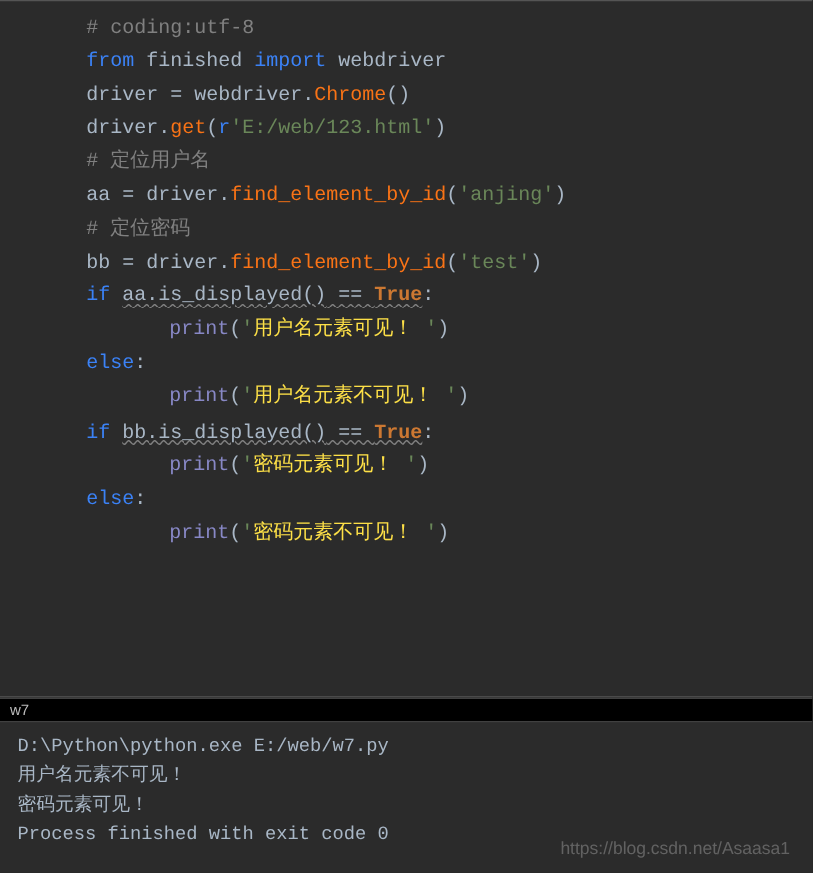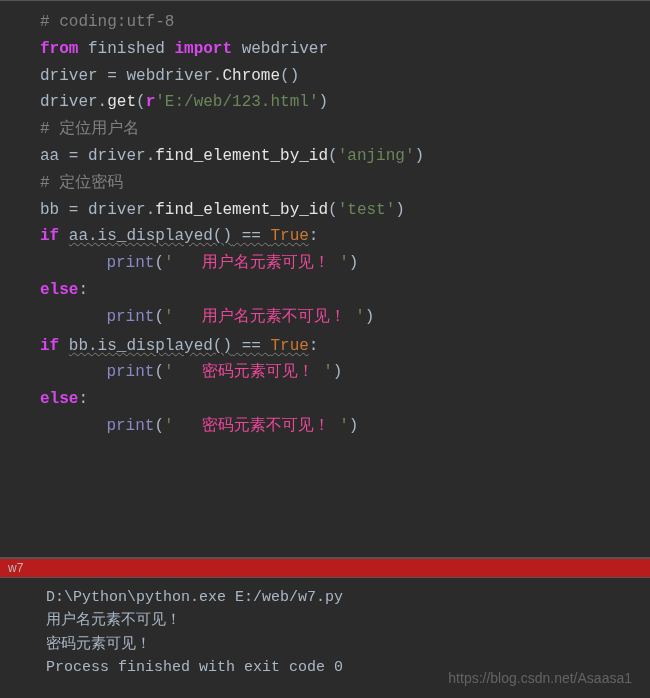"# coding:utf-8" .line { padding: 1px 0 1px 40px -> 1px 0 1px 69px }
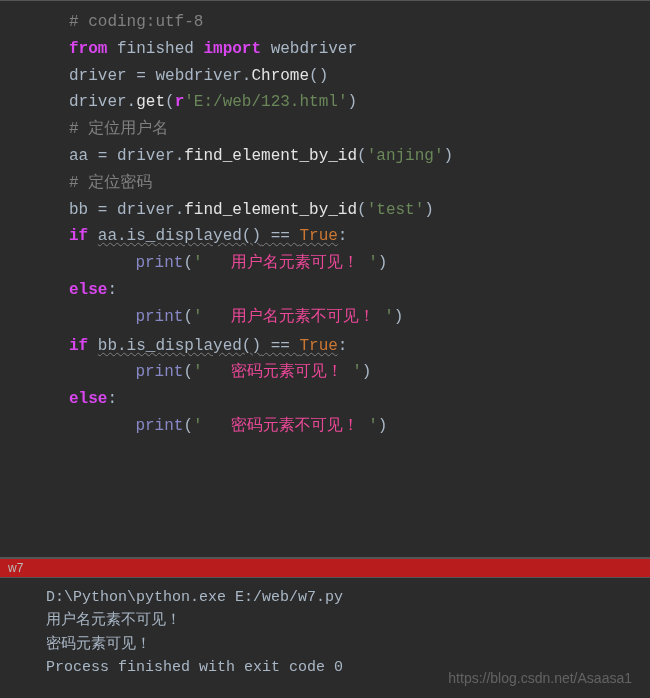"from" .c-keyword { color: #d946ef -> #3b82f6; font-weight: bold -> normal }
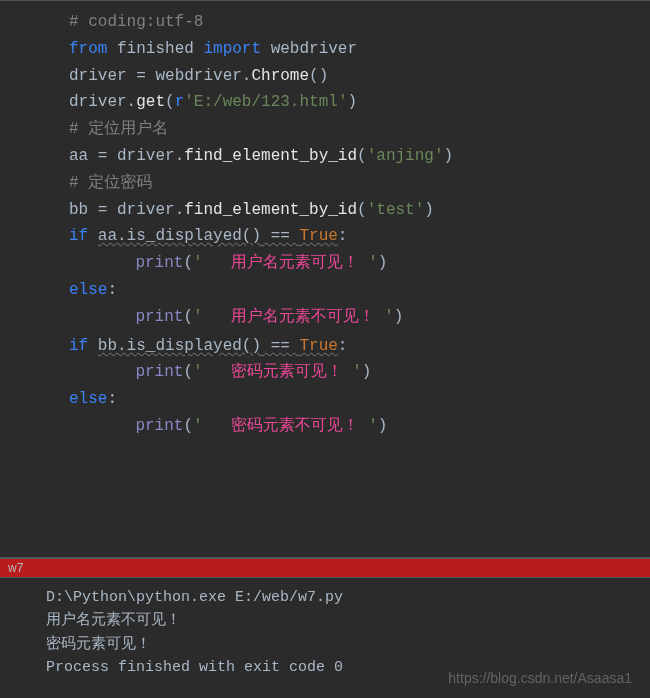"Chrome" .c-func { color: #e5e5e5 -> #f97316 }
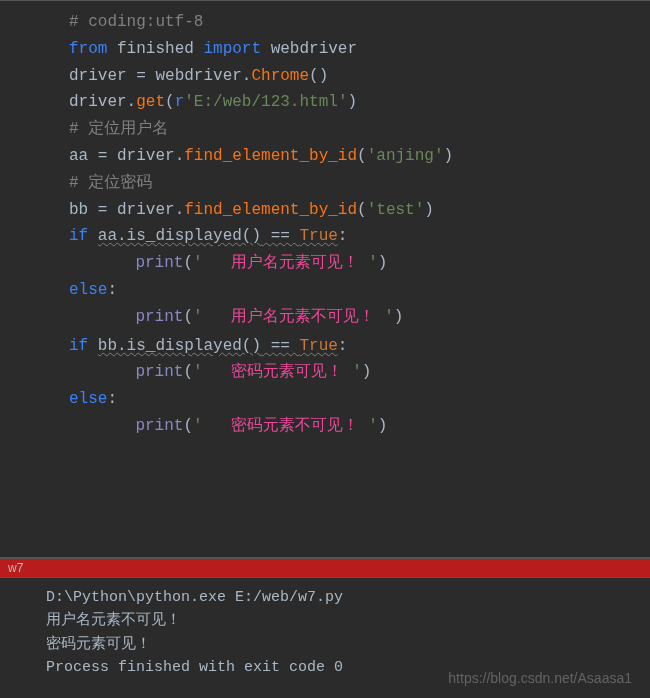"True" .c-true { font-weight: normal -> bold }
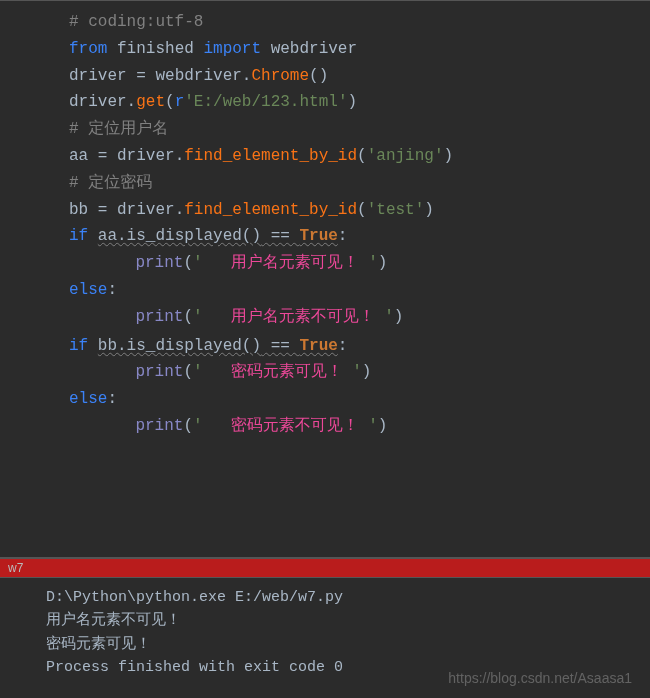"用户名元素可见！" .c-str-cn { color: #ec4899 -> #fde047; margin-left: 28px -> none }
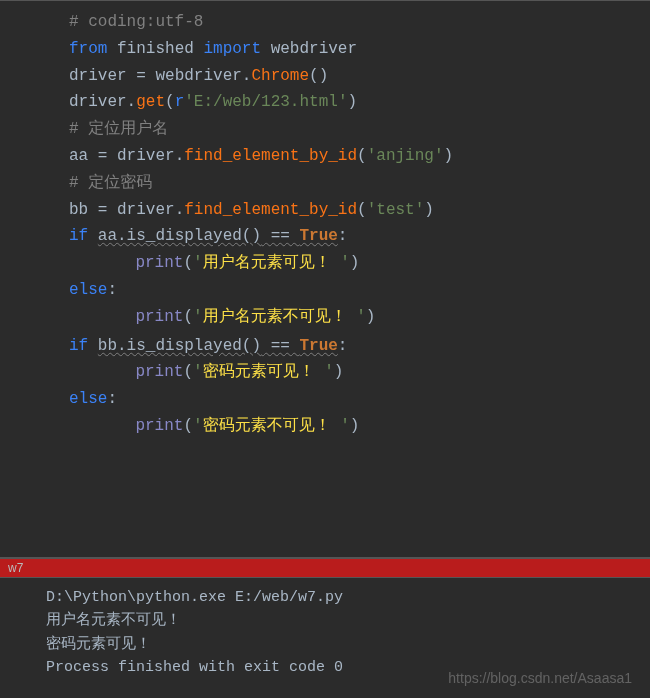"w7" .tabbar { background: #b91c1c -> #000000 }
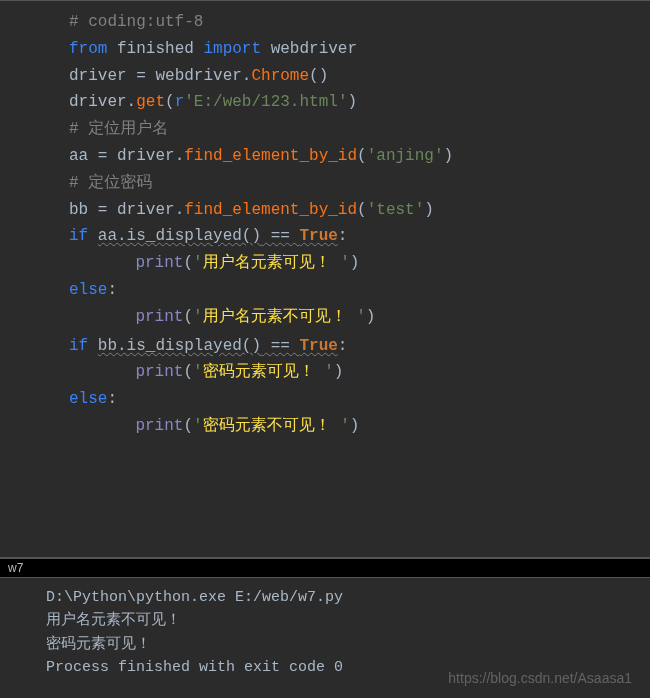"D:\Python\python.exe E:/web/w7.py" .console { margin-left: 32px -> none }
